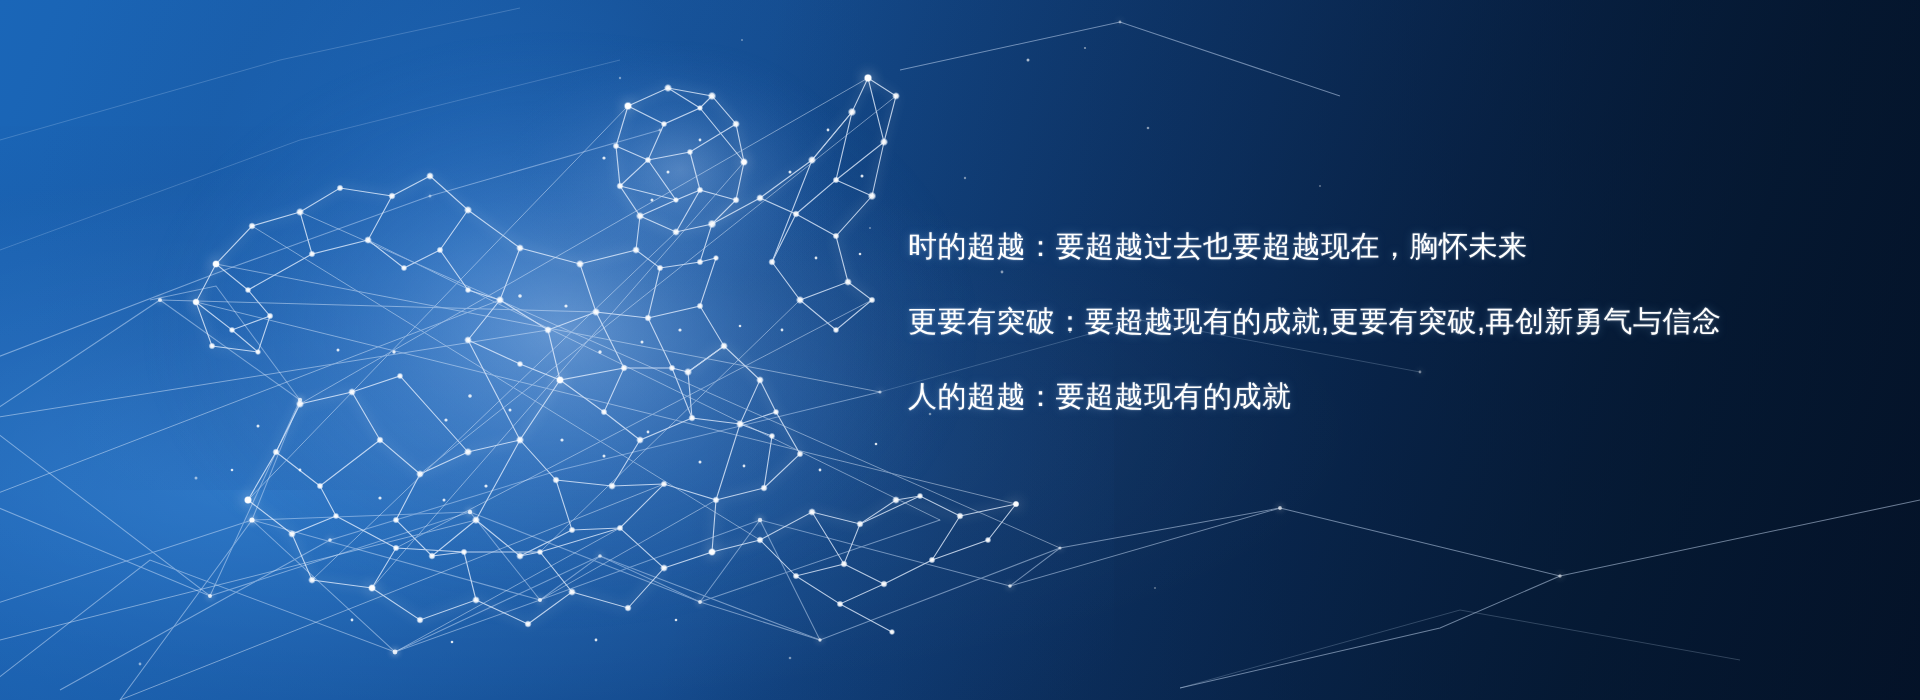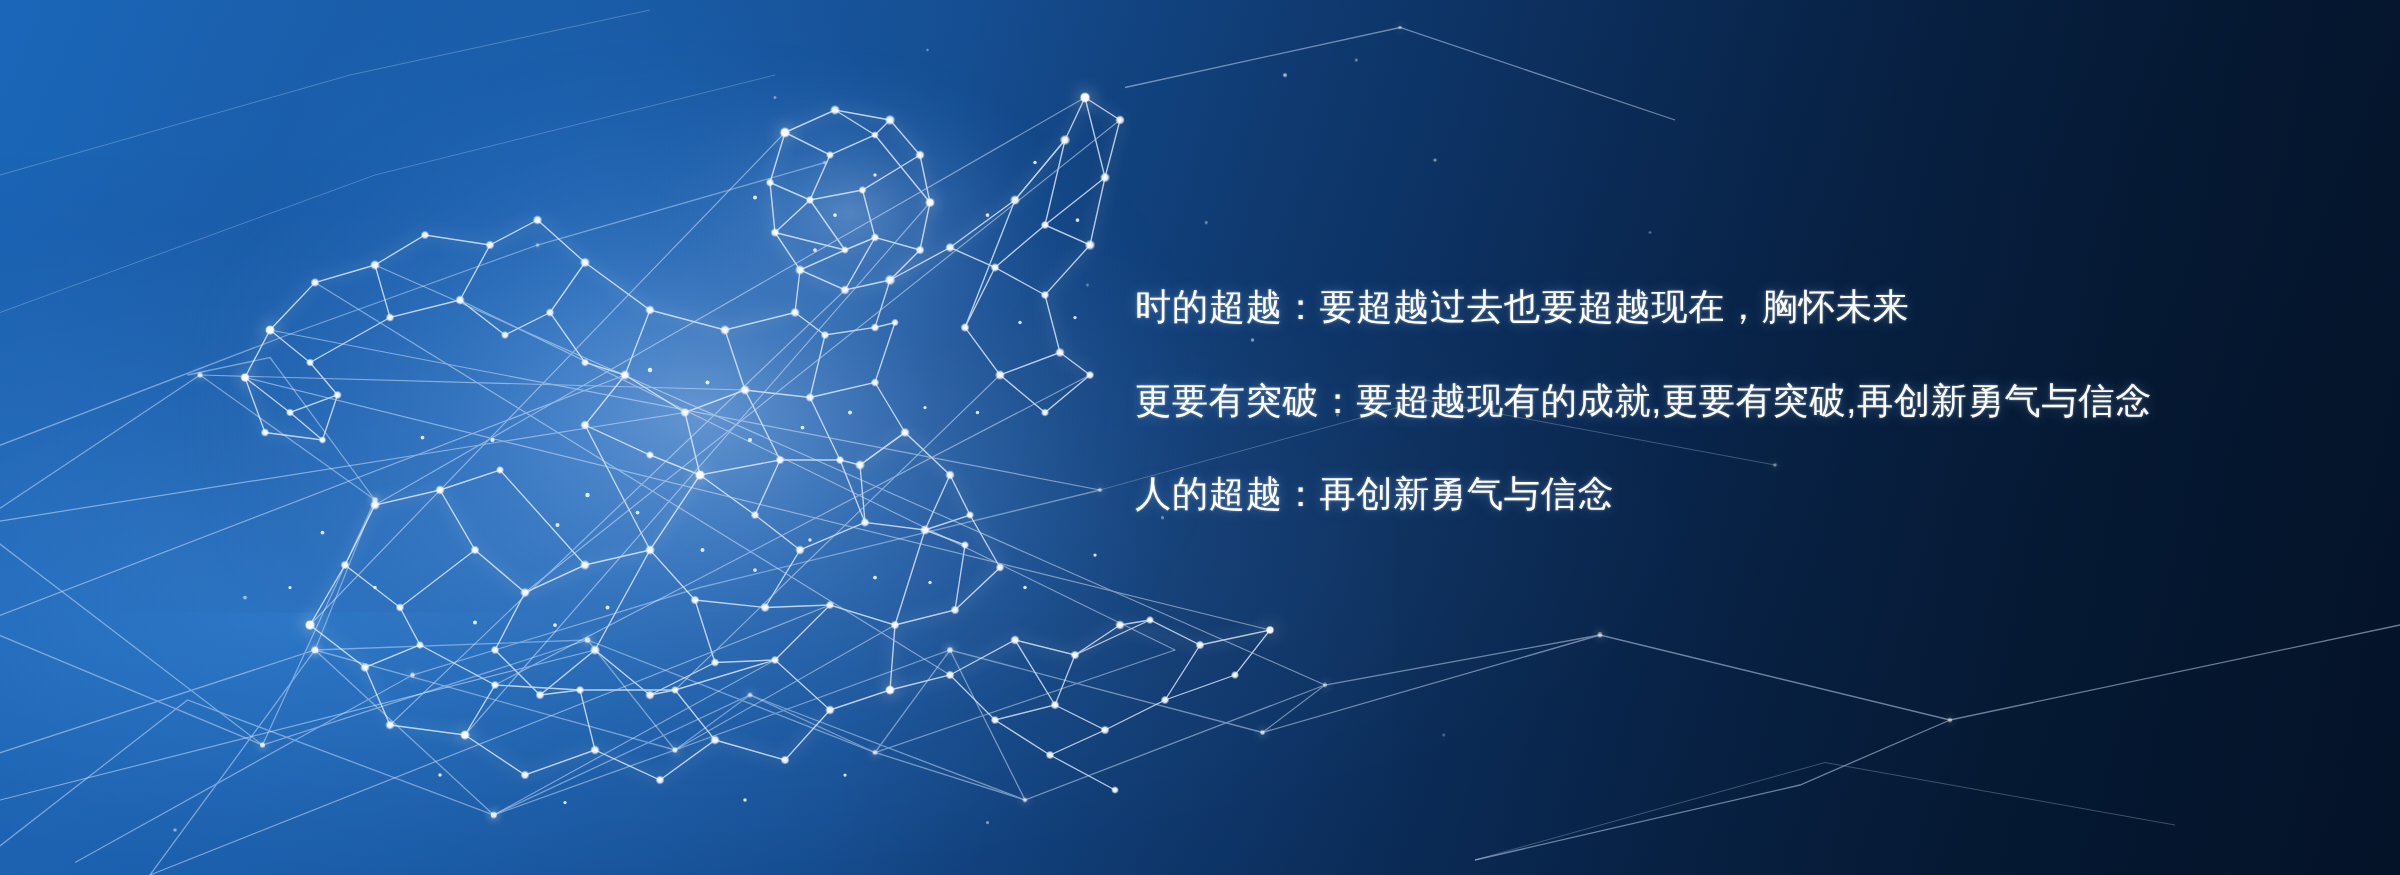"人的超越：再创新勇气与信念" p.tagline { text: 再创新勇气与信念 -> 要超越现有的成就 }
